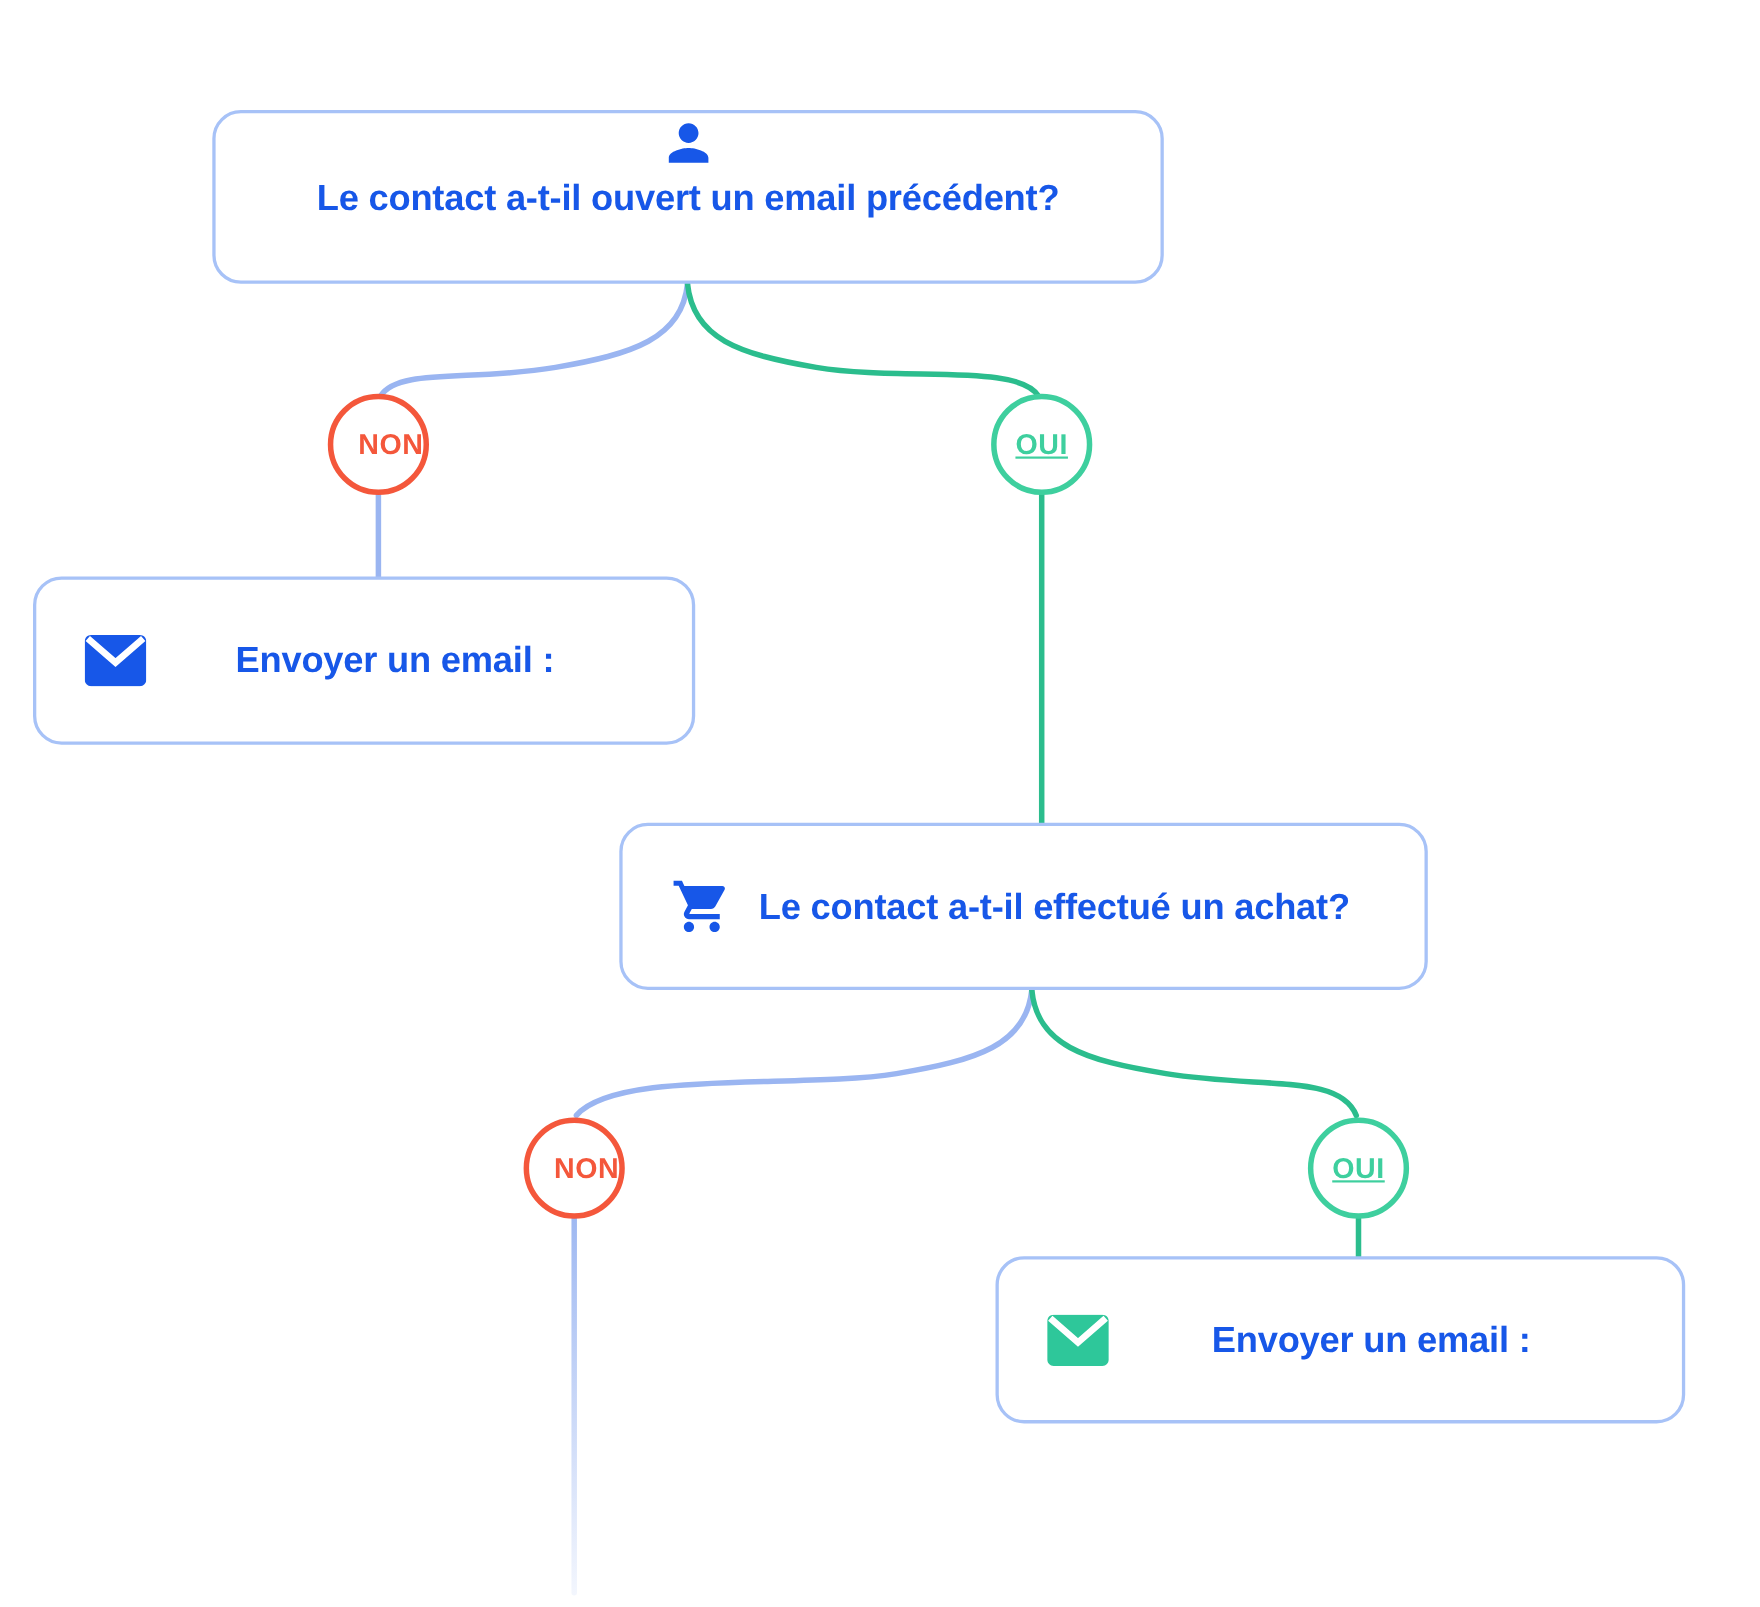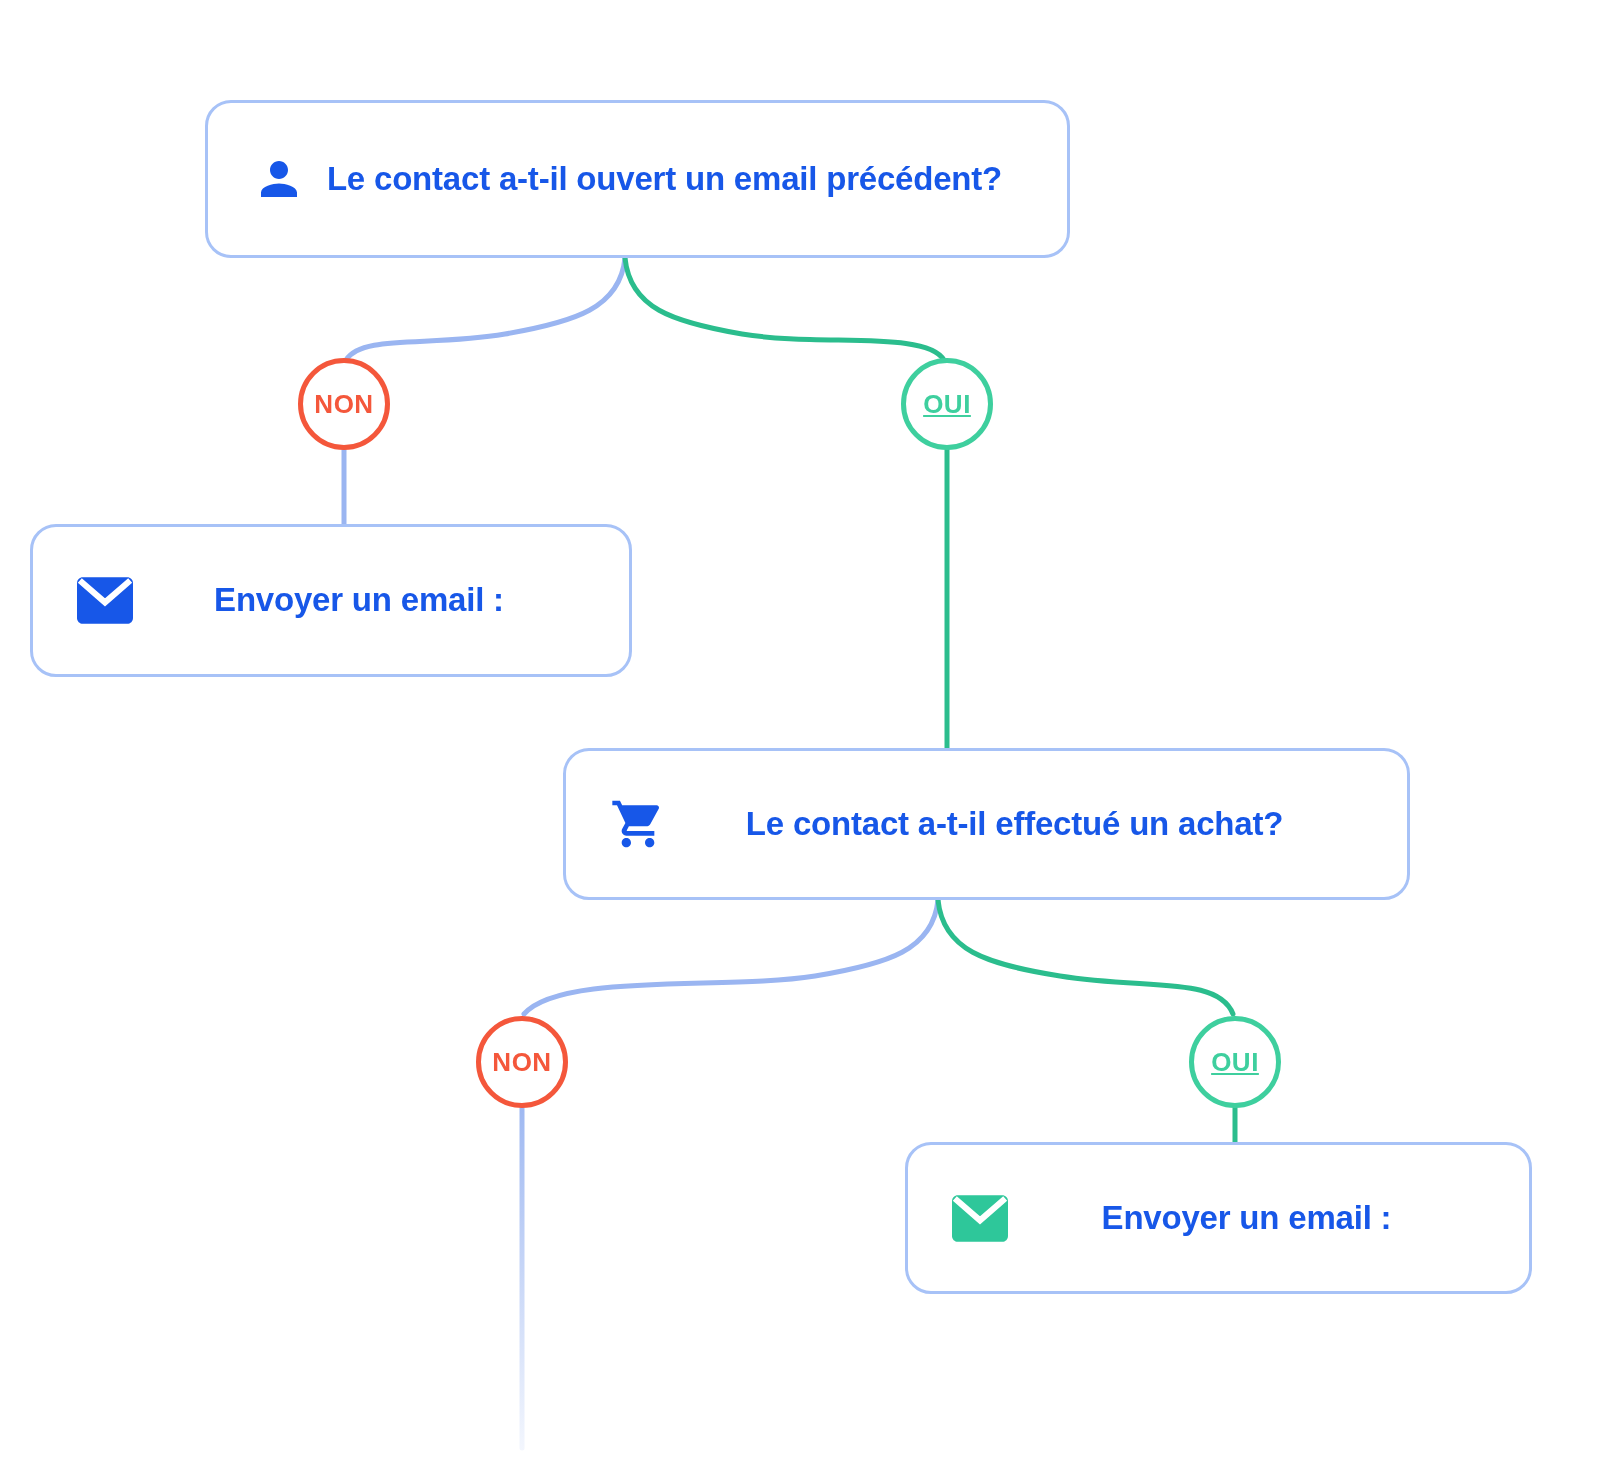"Le contact a-t-il ouvert un" div.node { flex-direction: none -> column; left: 205px -> 193px }
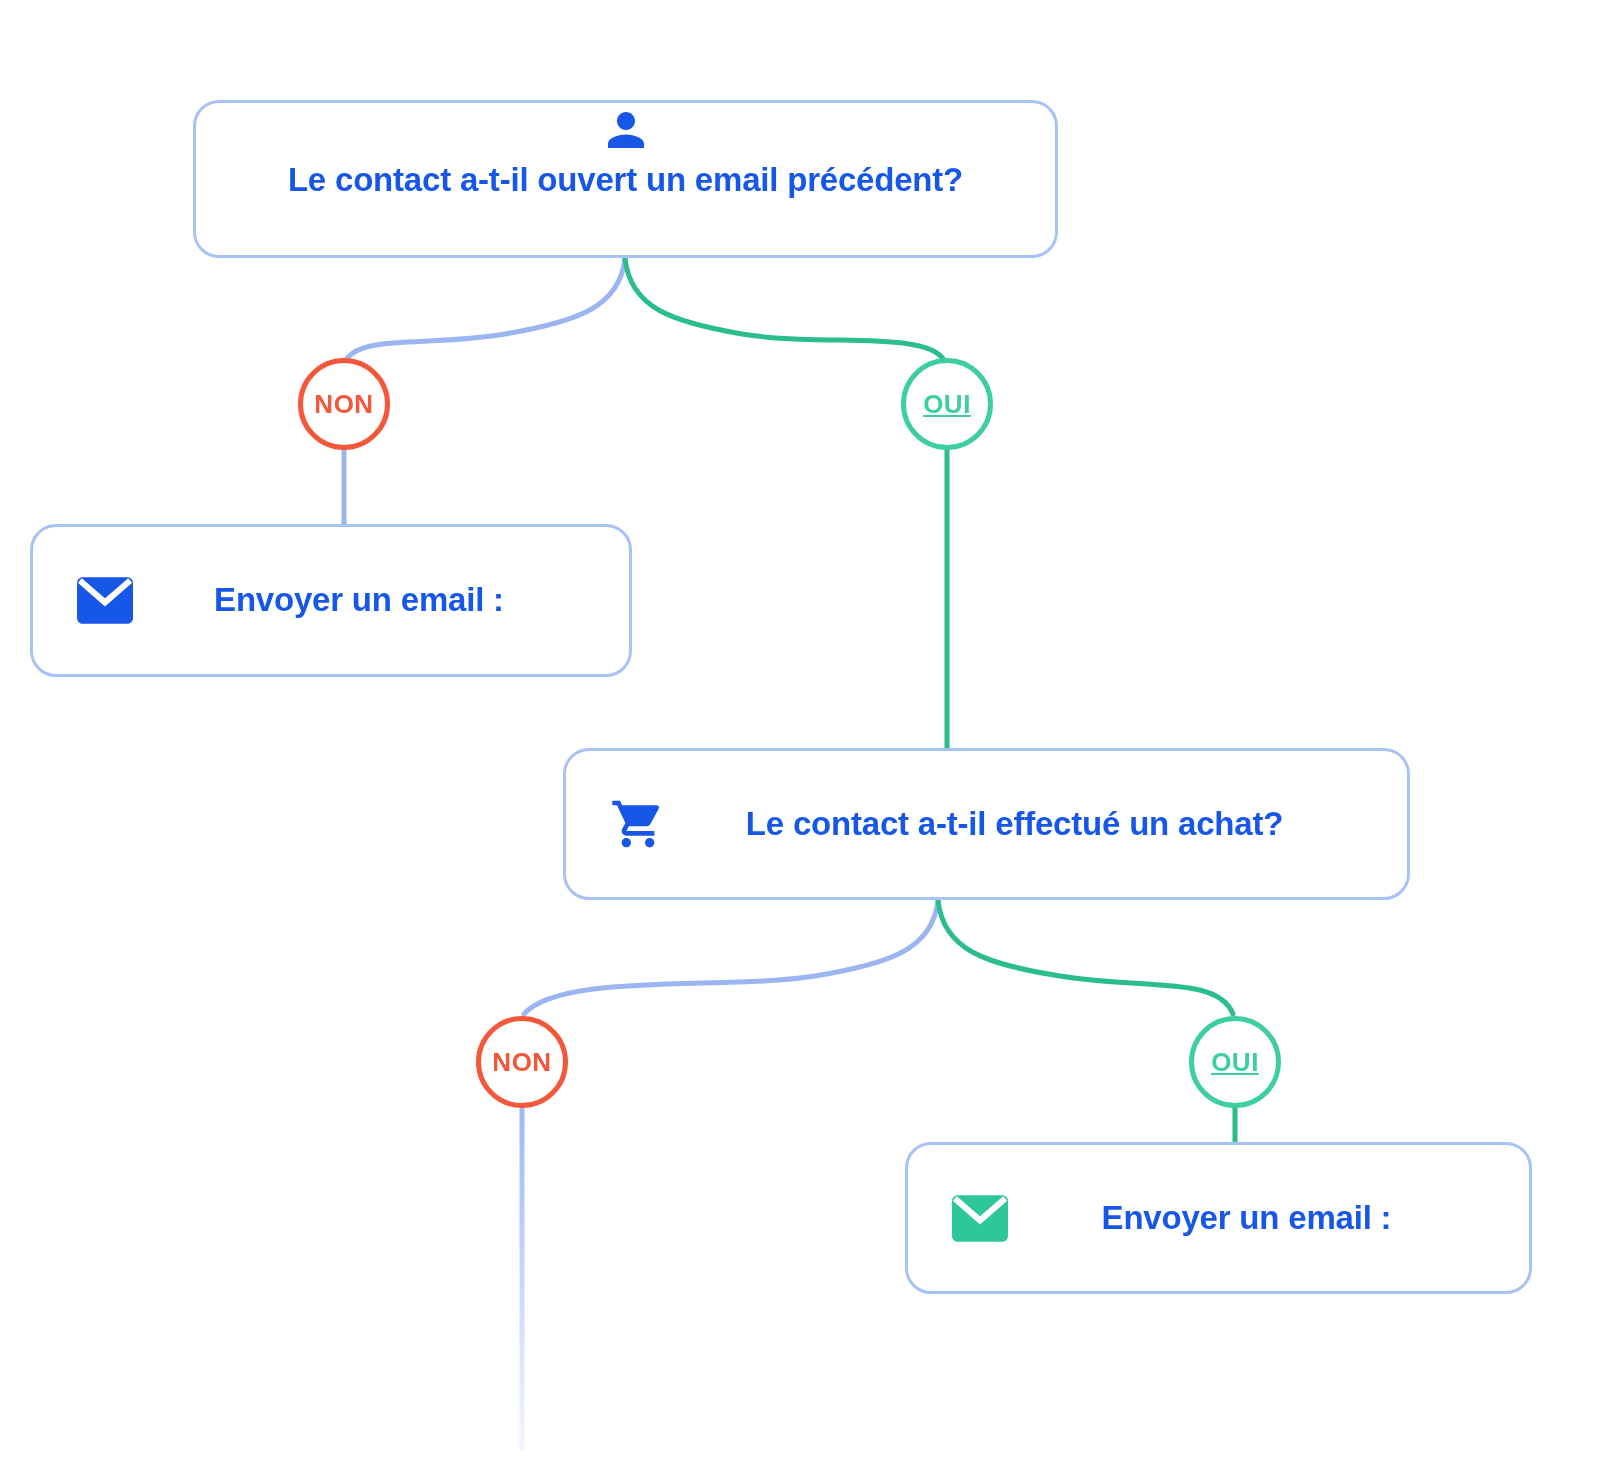"NON" .badge-no { justify-content: none -> flex-end }
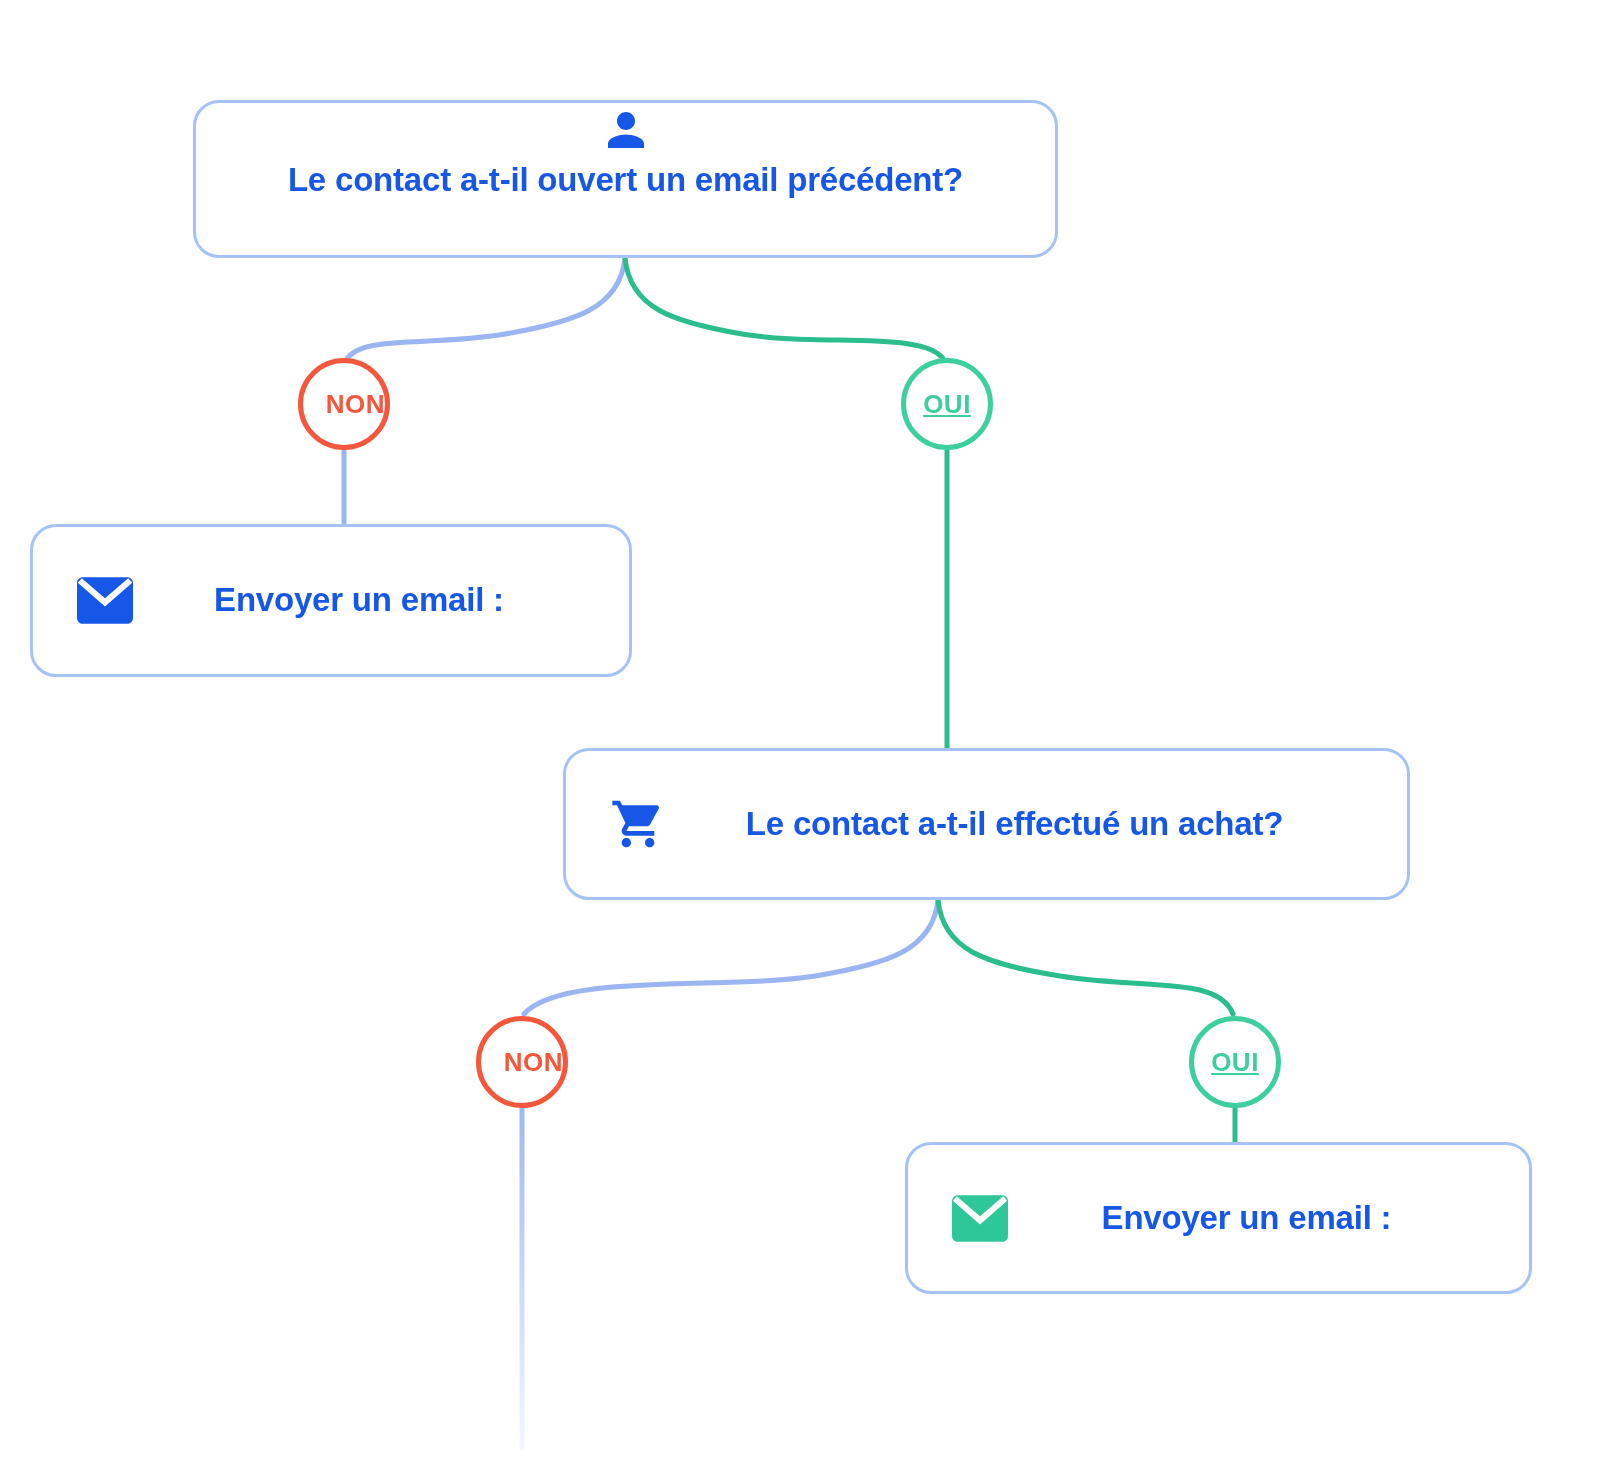"Le contact a-t-il effectué un" div.node { width: 847px -> 735px }
